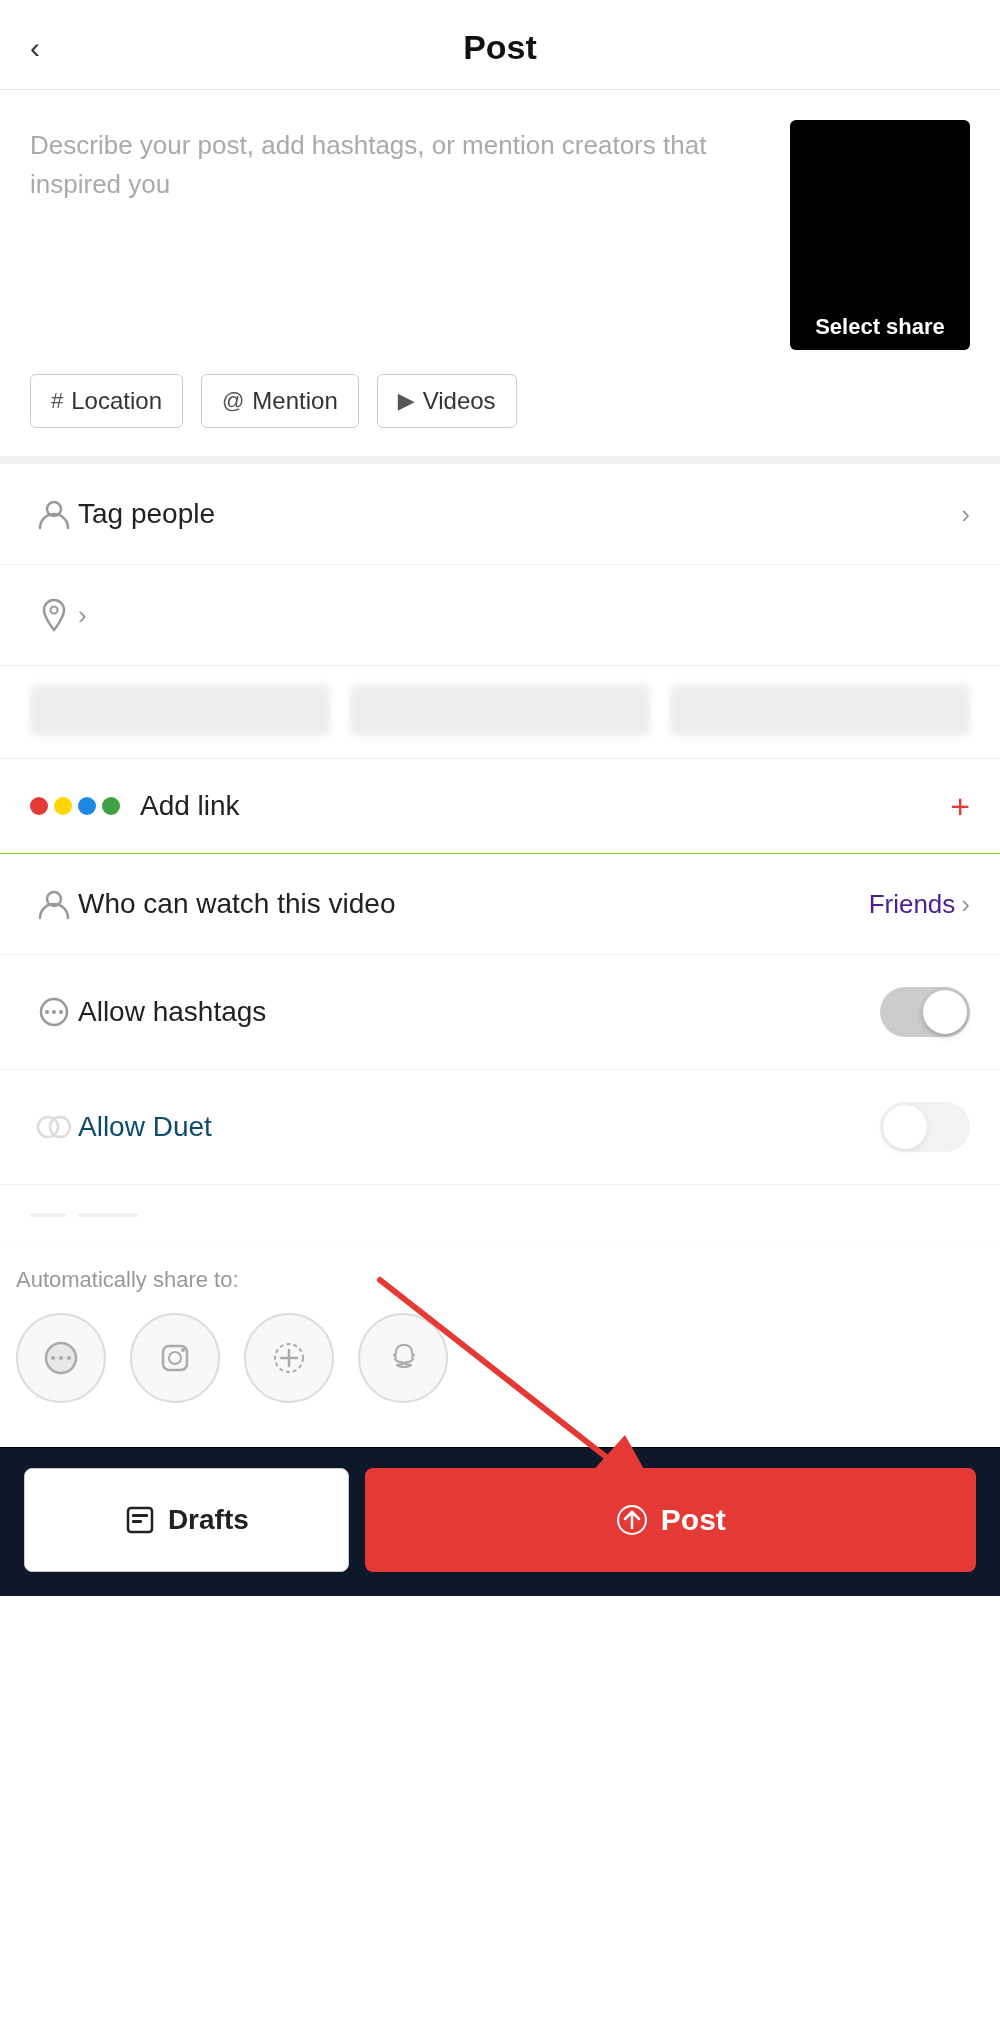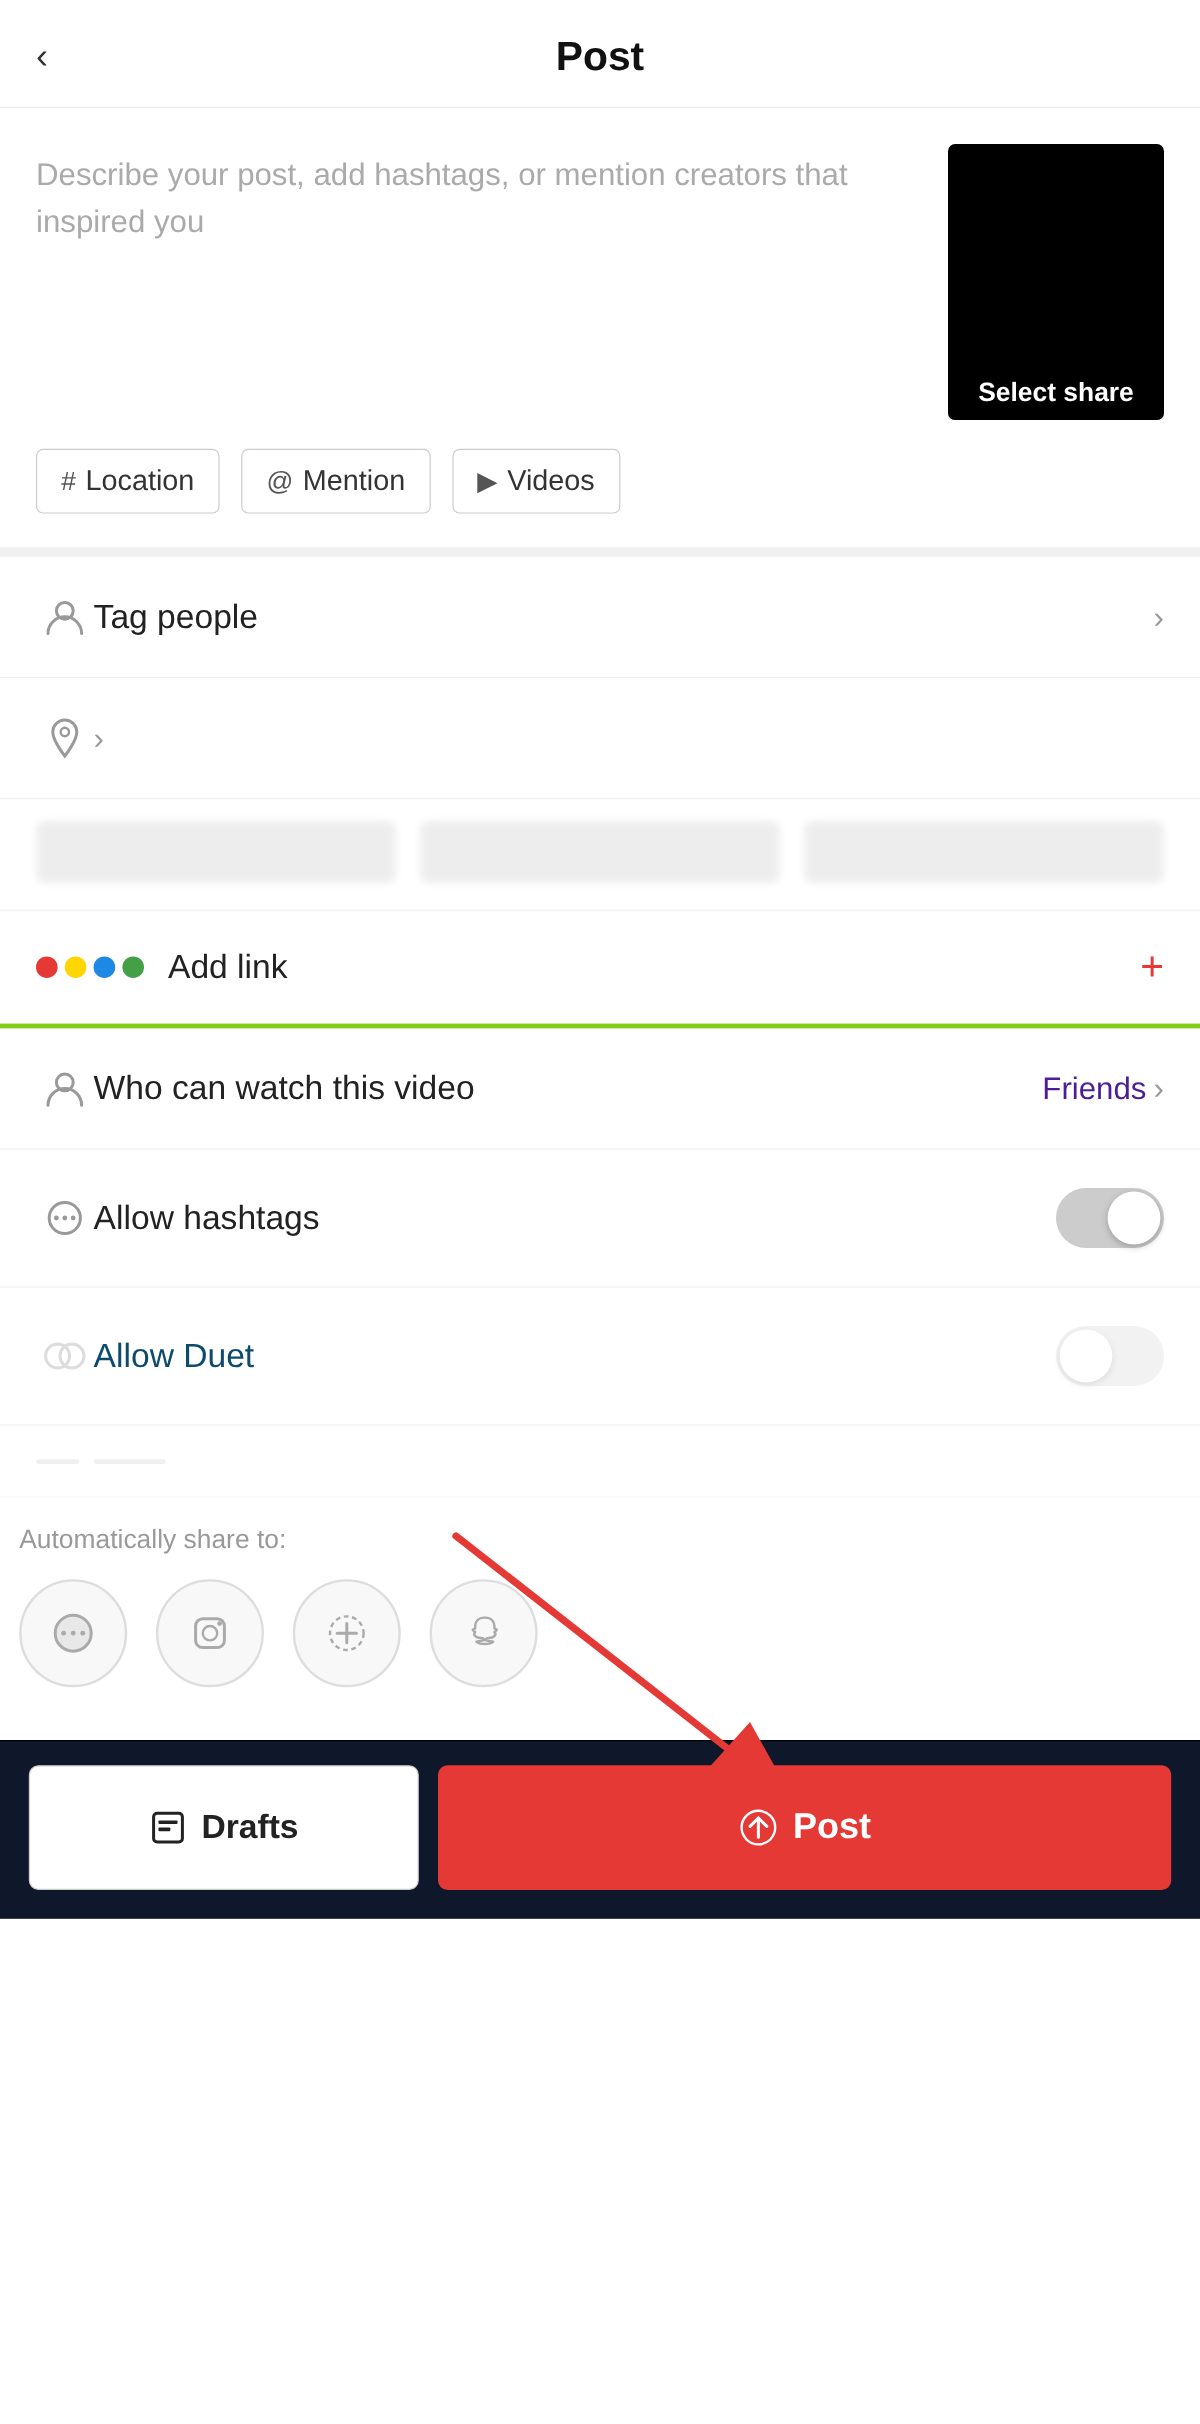"Add link" .add-link-row { border-bottom: 4px solid #84cc16 -> 1px solid #84cc16 }
